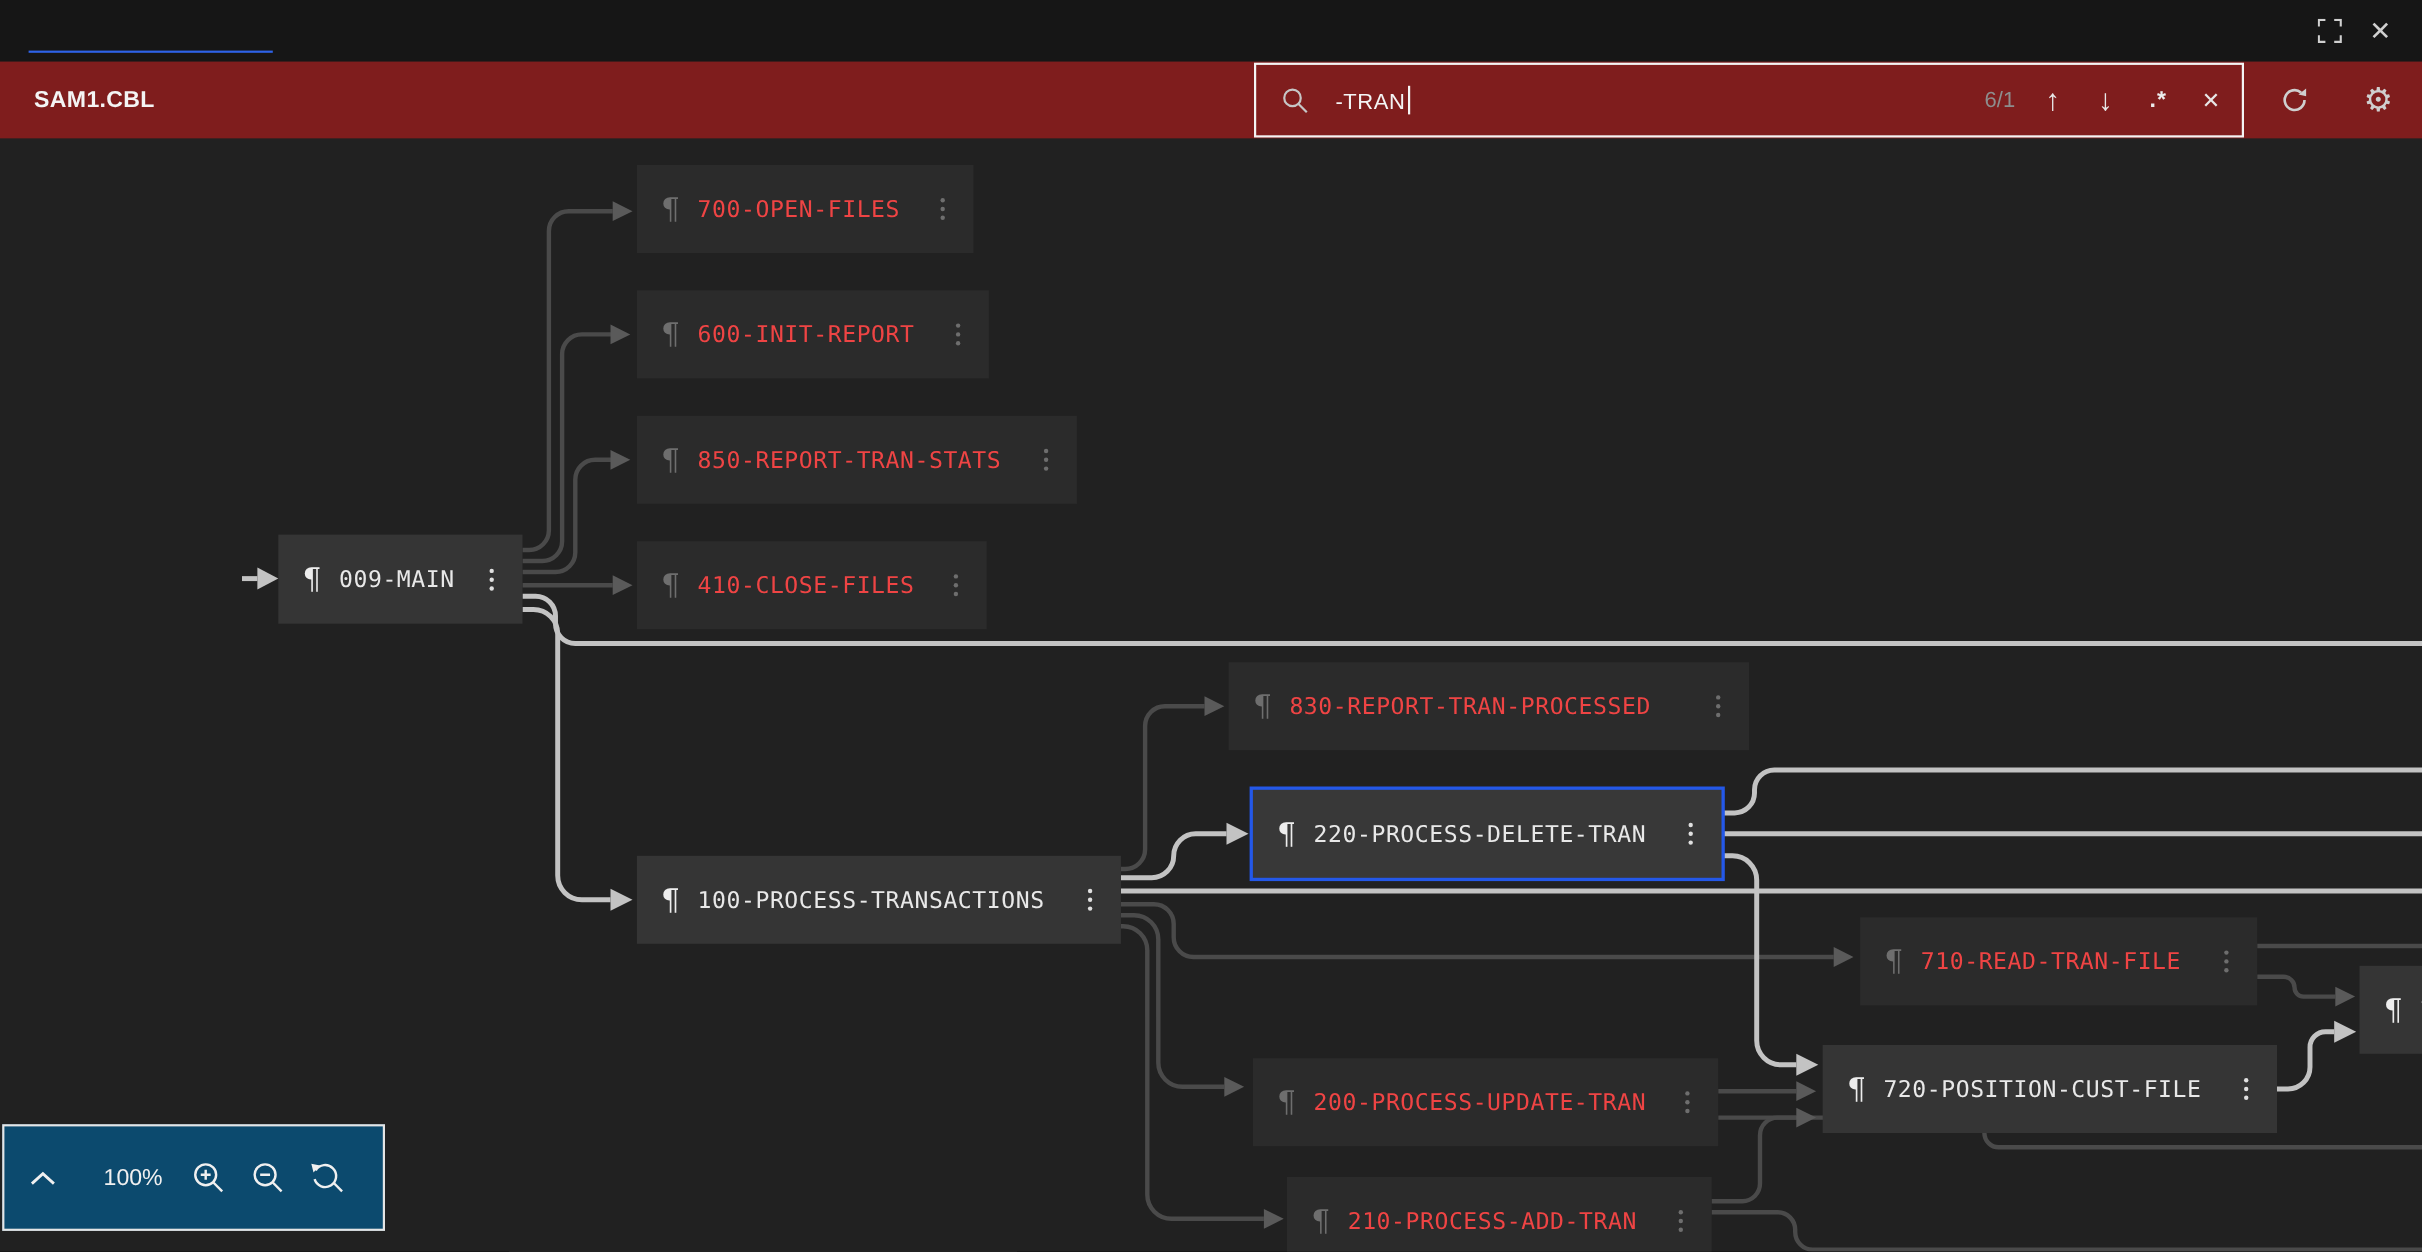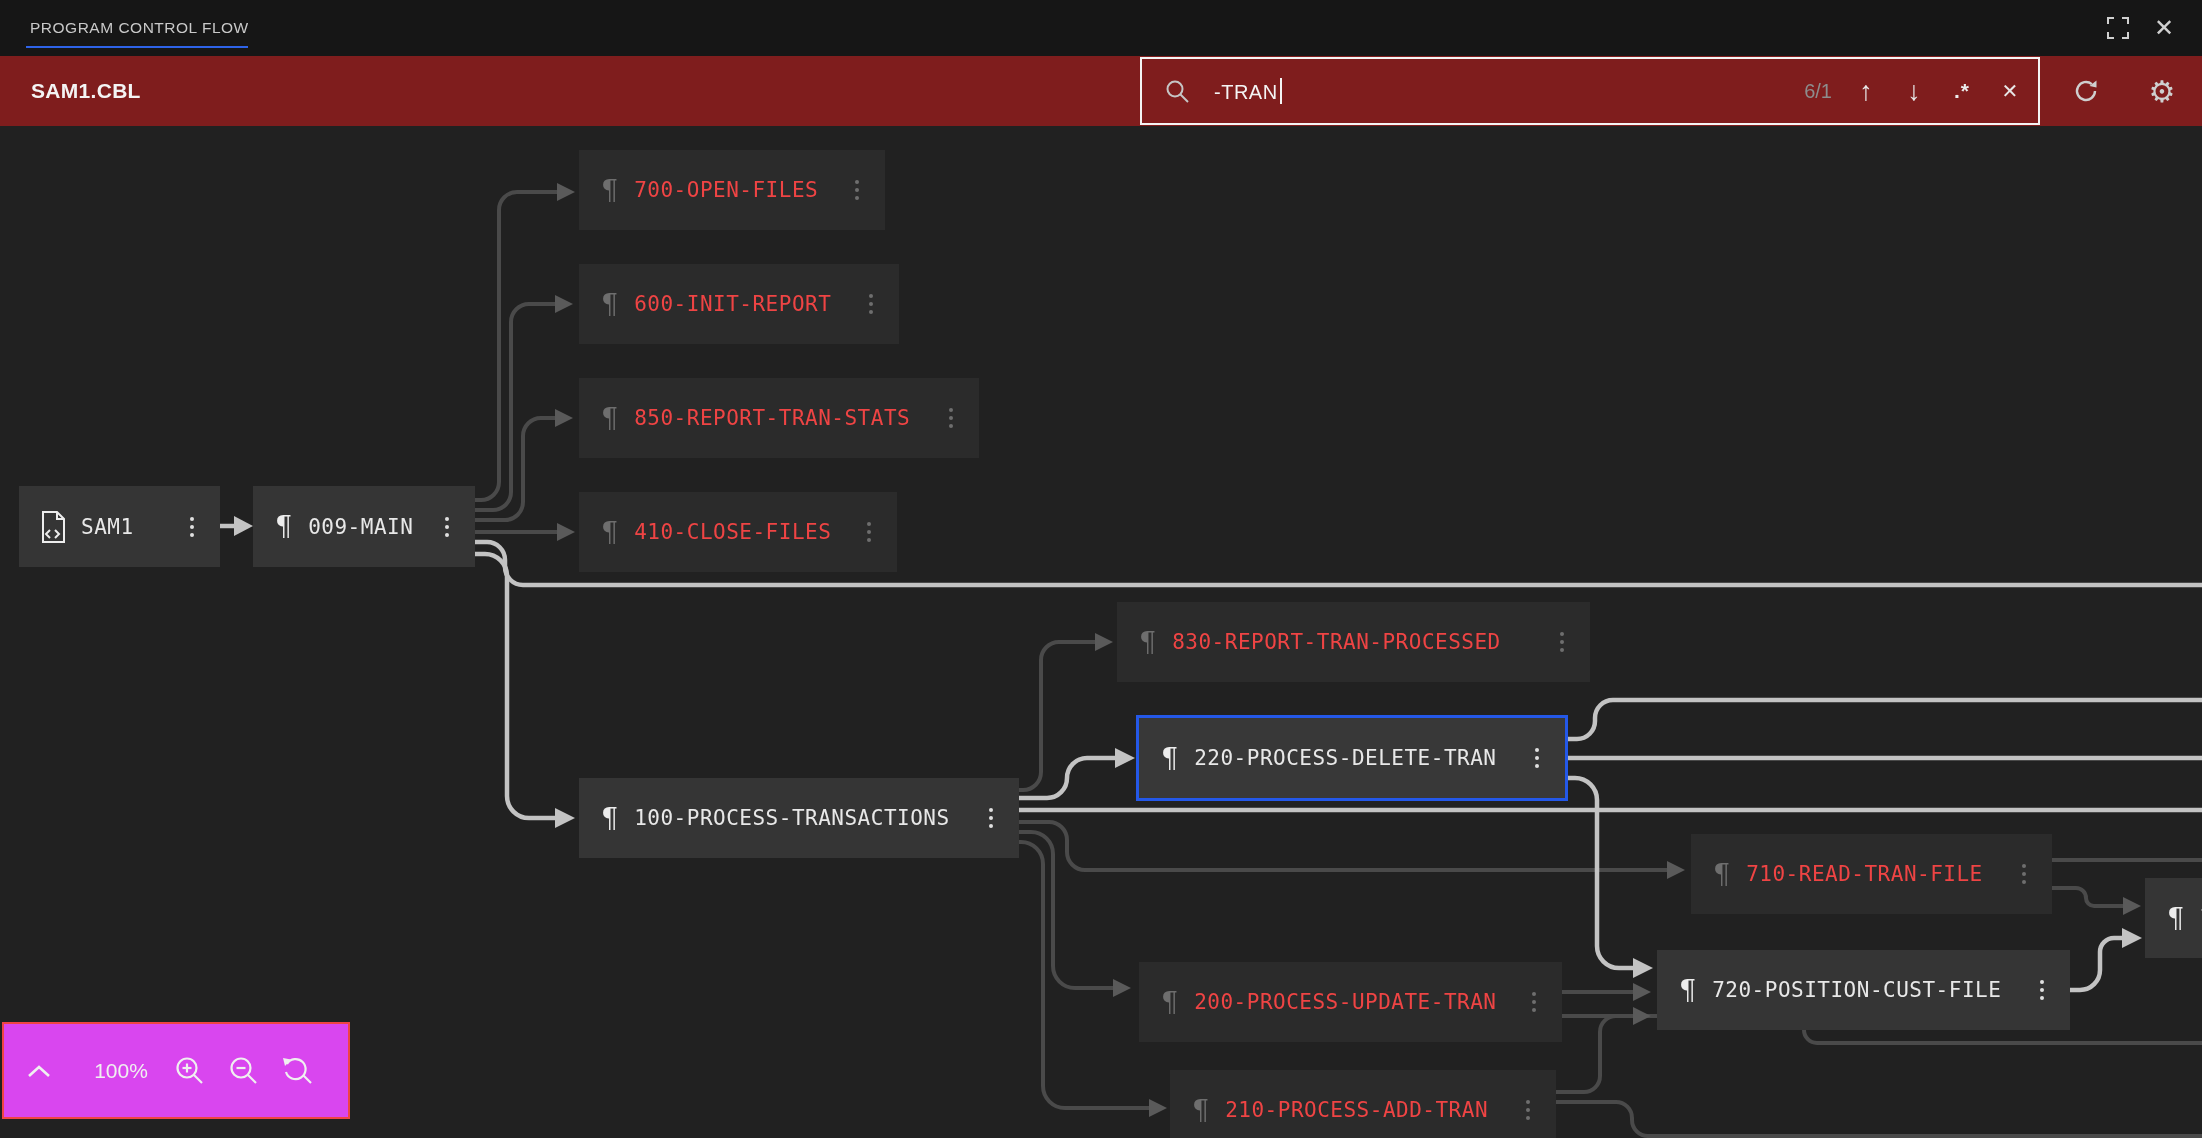"PROGRAM CONTROL FLOW" div.tab { html: <div> <span>PROGRAM CONTROL FLOW</span> </div> -> none }
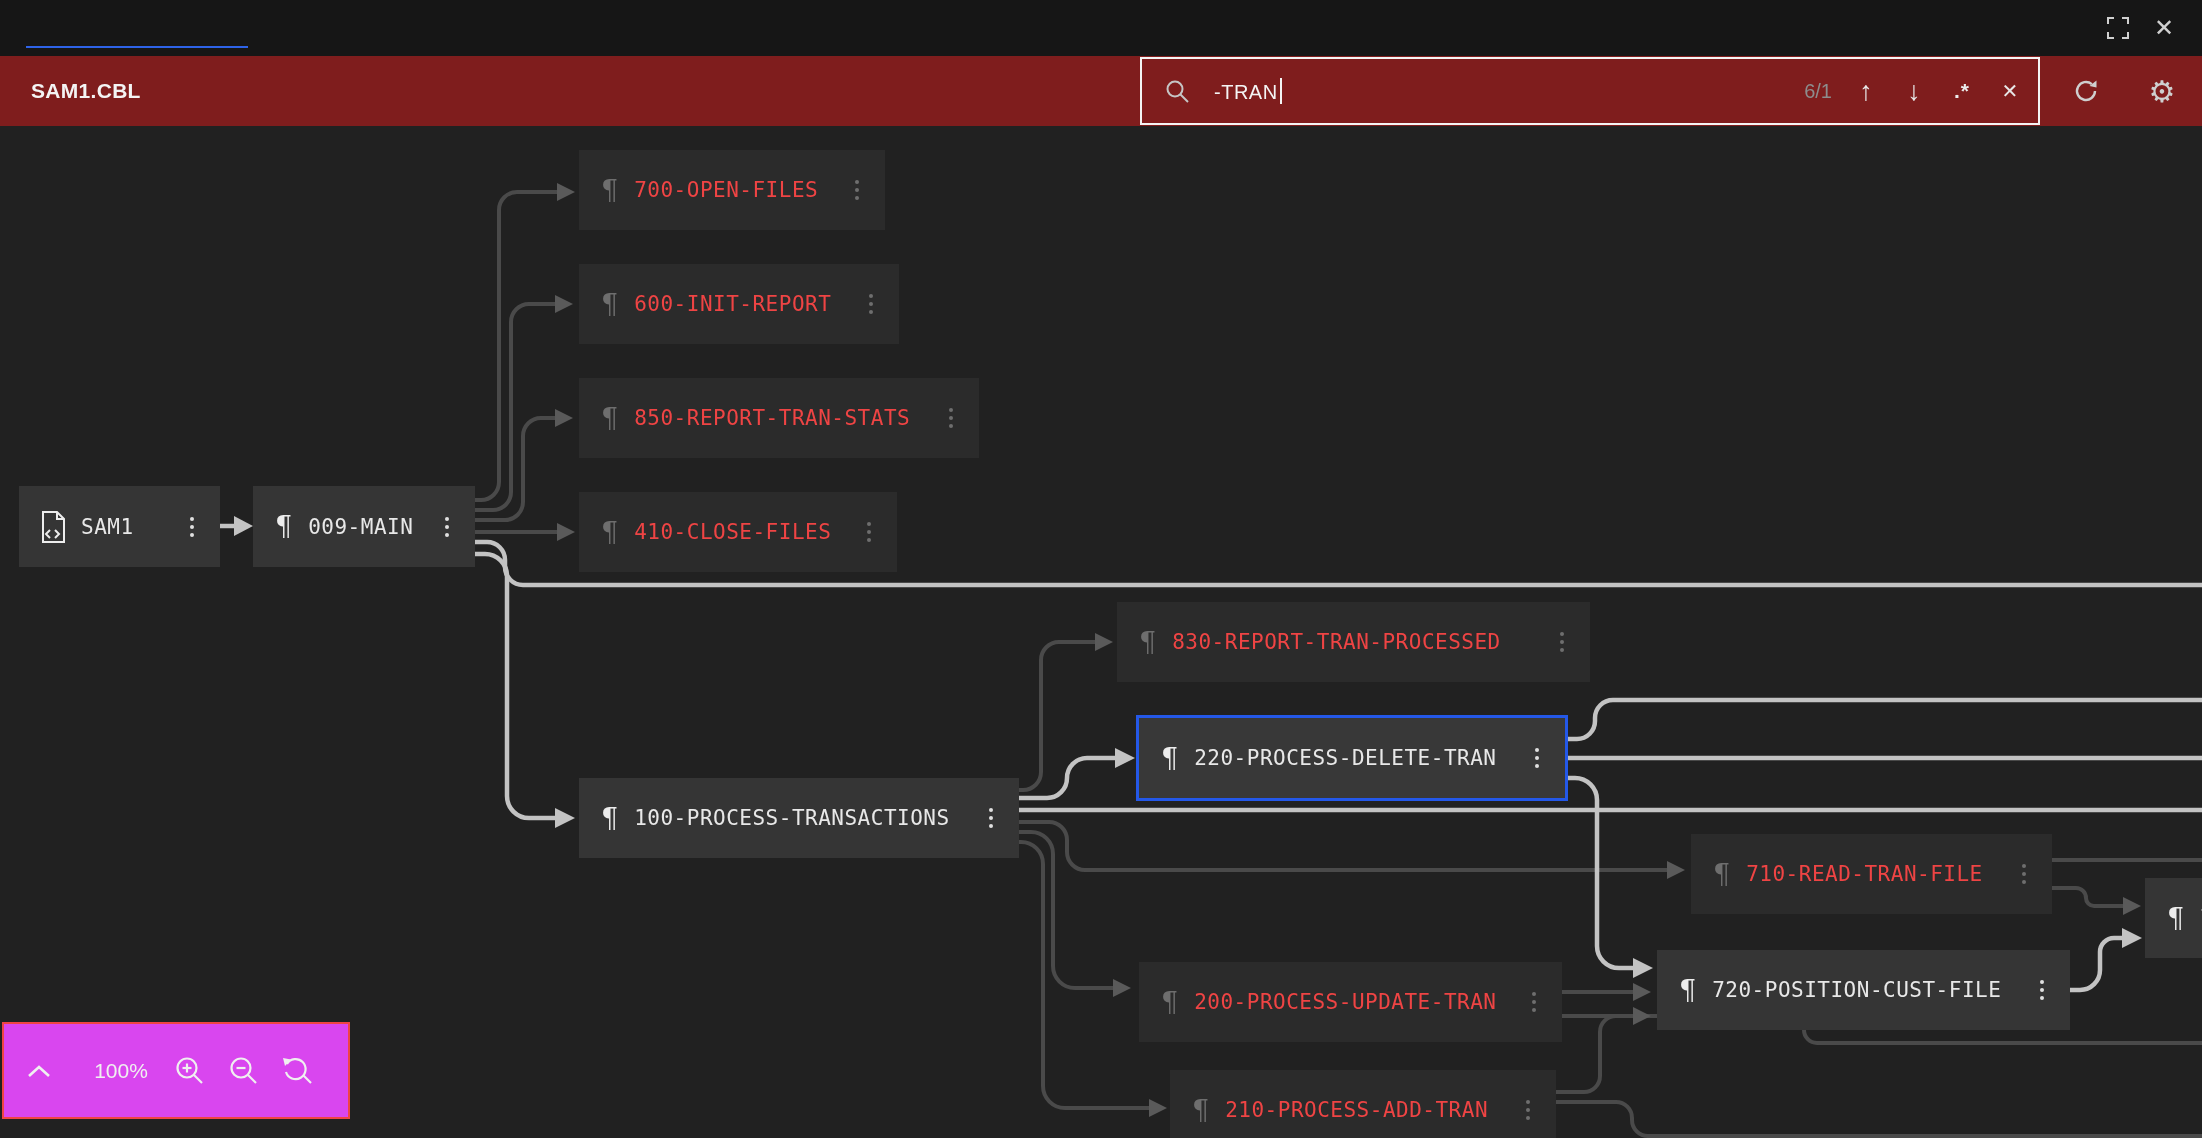"SAM1" div.node { html: <div> <svg> <path></path> <path></path> <path></path> <path></path> </svg> <span>SAM1</span> <span> <i></i> <i></i> <i></i> </span> </div> -> none }
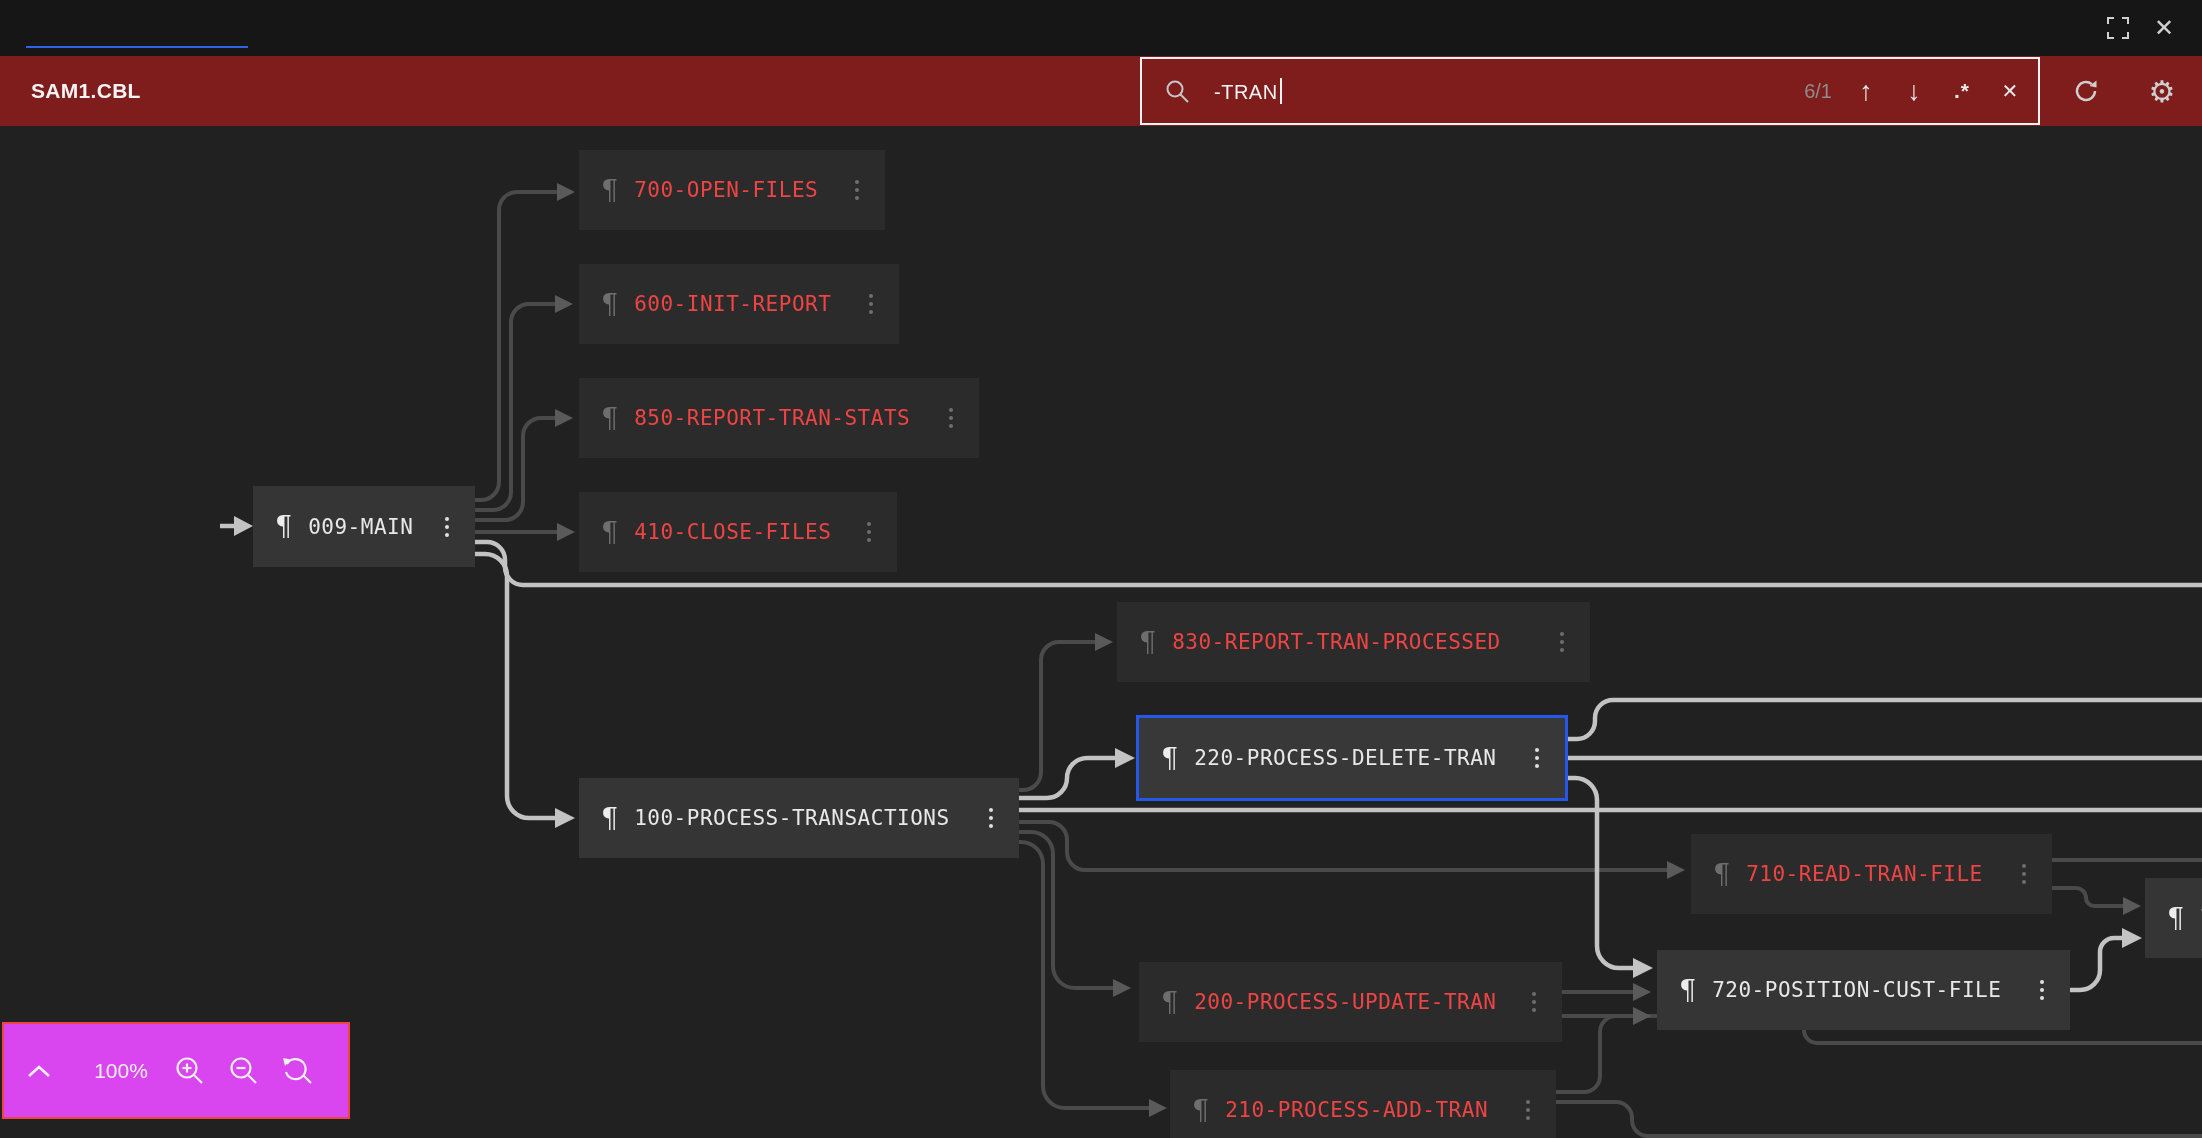"100%" .zoomwidget { background: #d946ef -> #0c4a6e; border: 2px solid #ef4444 -> 2px solid #e5e5e5 }
